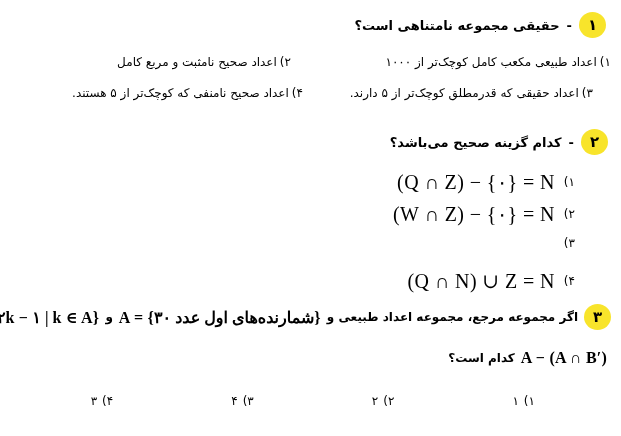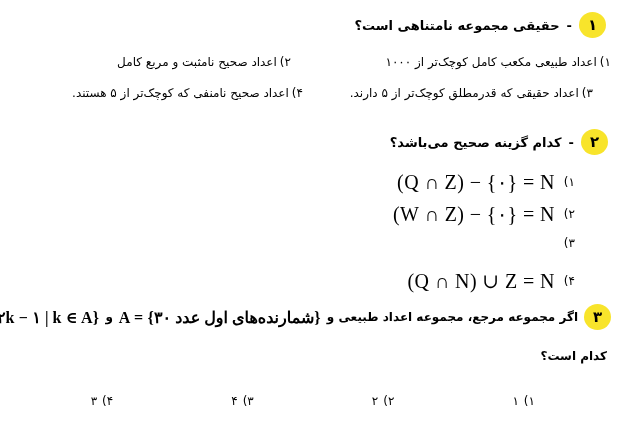"A − (A ∩ B′)" span.math { html: none -> <span>A − (A ∩ B′)</span> }
